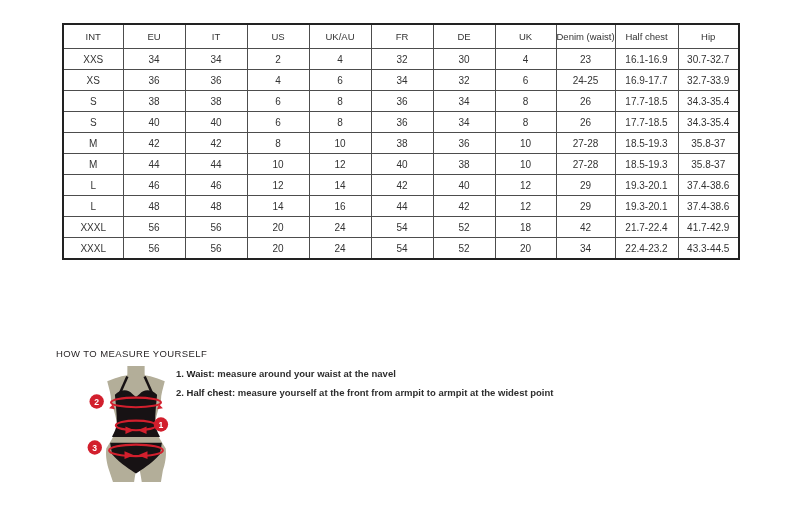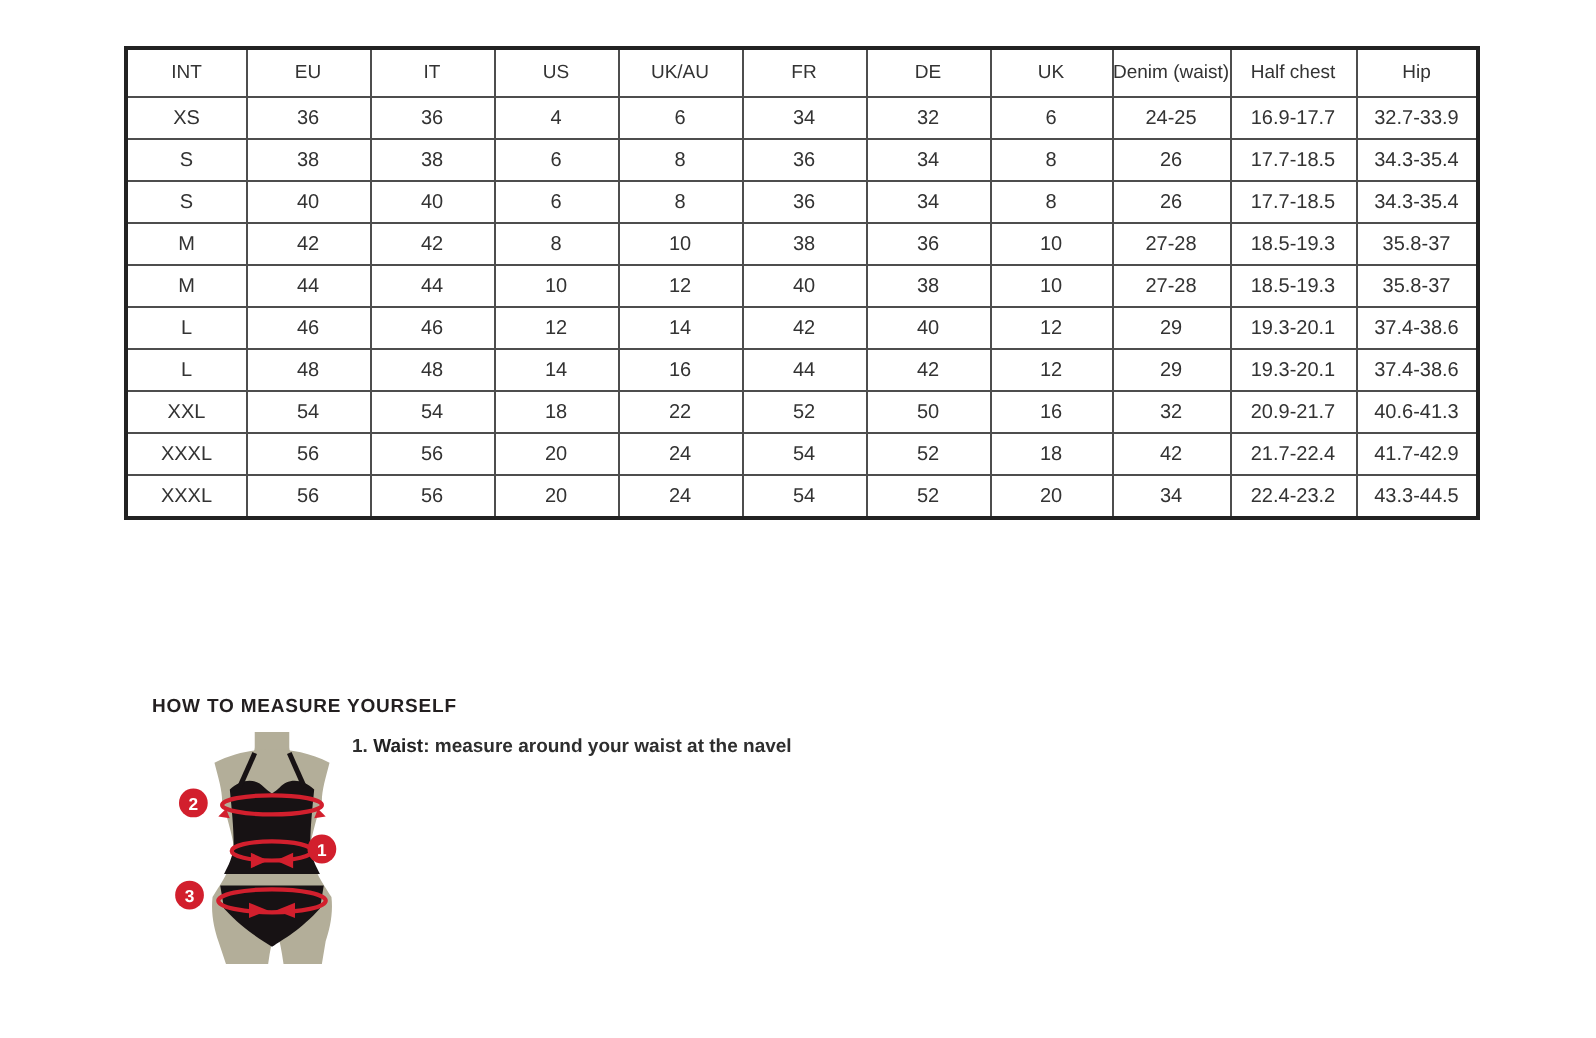"XXS" tr { html: none -> <tr> <td>XXS</td> <td>34</td> <td>34</td> <td>2</td> <td>4</td> <td>32</td> <td>30</td> <td>4</td> <td>23</td> <td>16.1-16.9</td> <td>30.7-32.7</td> </tr> }
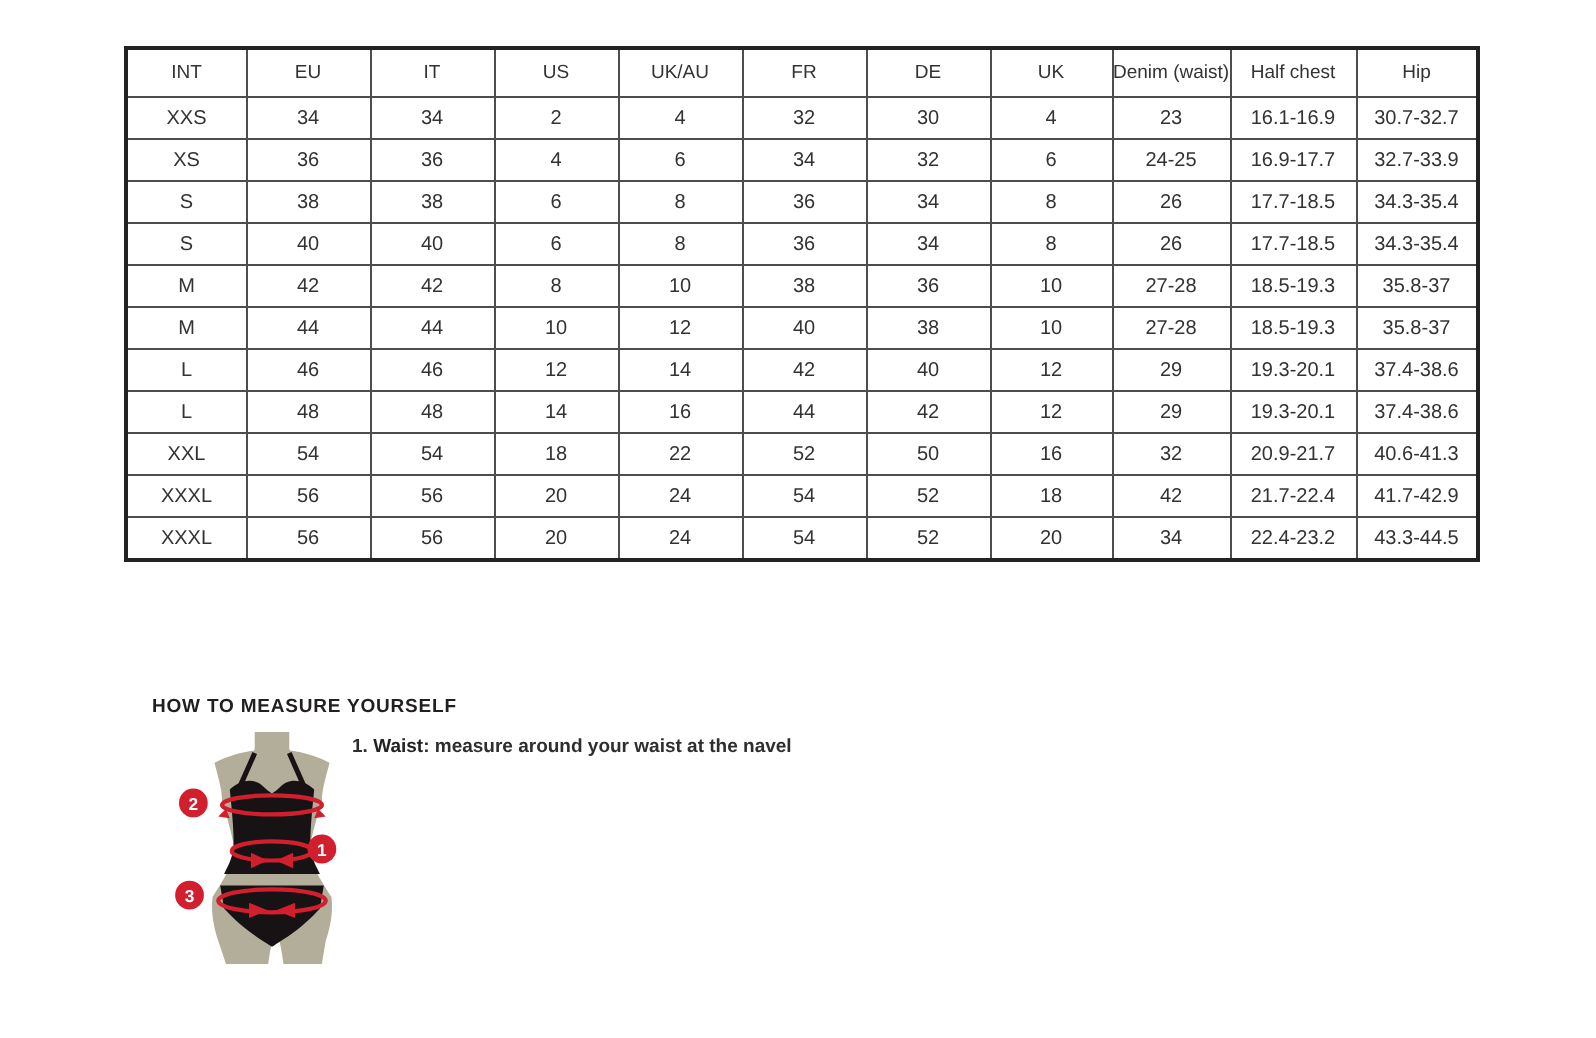"XXL" tr { html: <tr> <td>XXL</td> <td>54</td> <td>54</td> <td>18</td> <td>22</td> <td>52</td> <td>50</td> <td>16</td> <td>32</td> <td>20.9-21.7</td> <td>40.6-41.3</td> </tr> -> none }
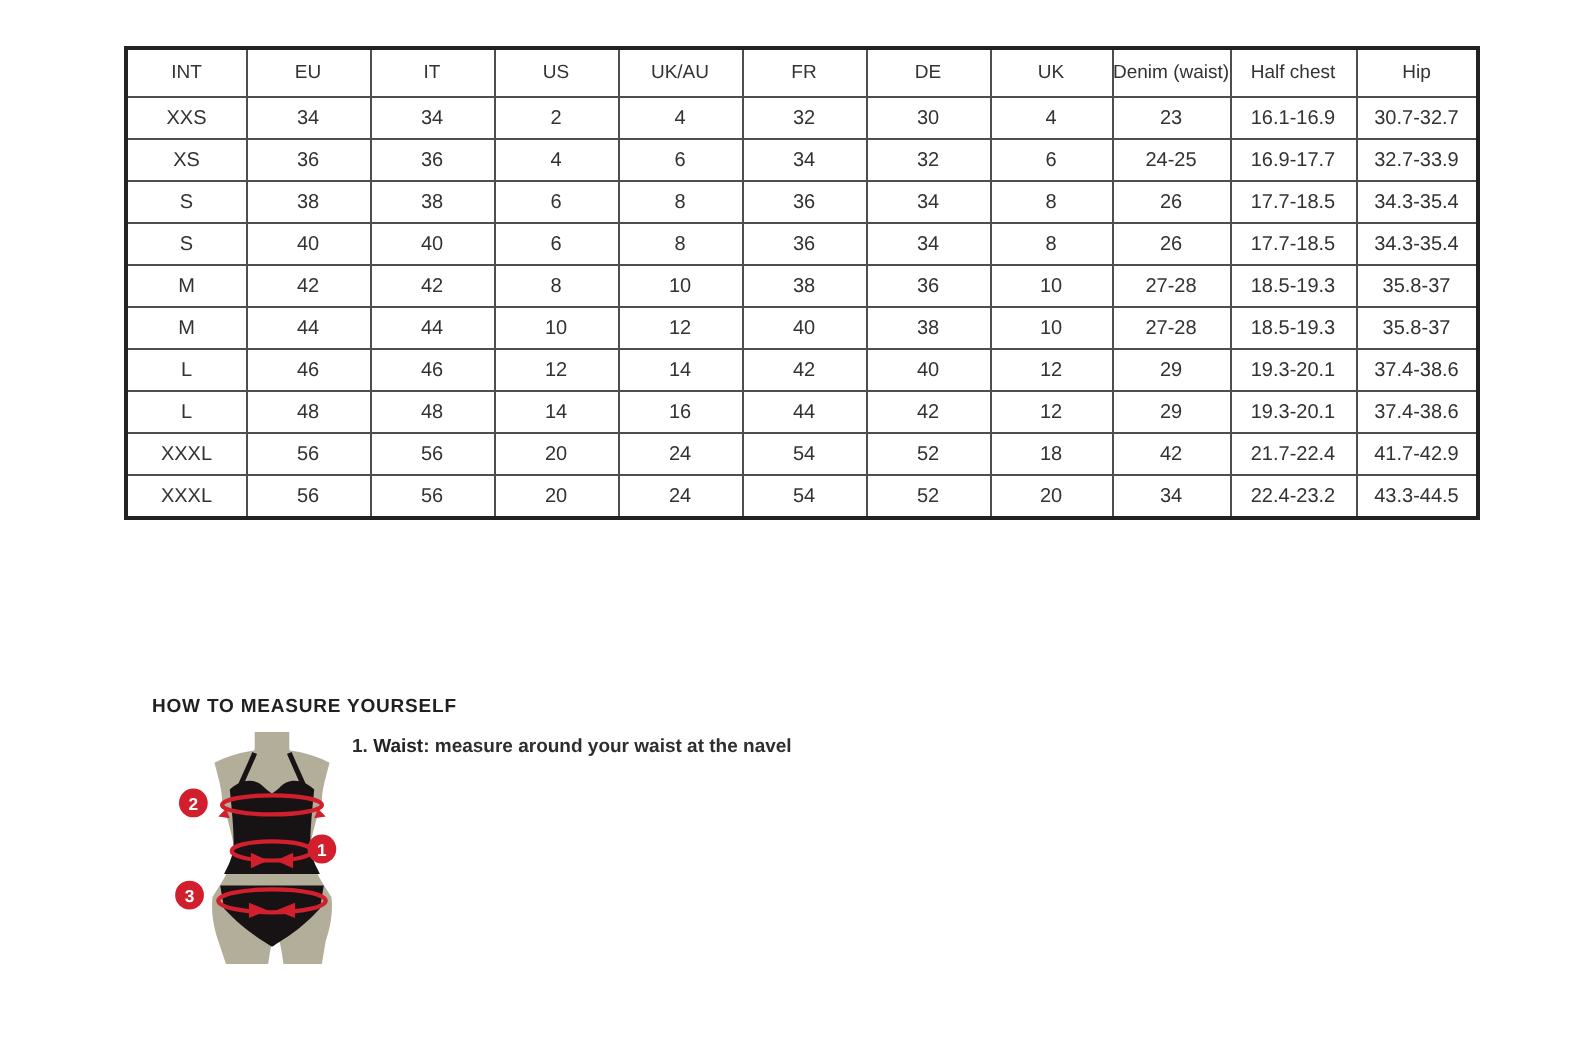"HOW TO MEASURE YOURSELF" .measure-title { font-weight: bold -> normal; left: 76px -> 56px }
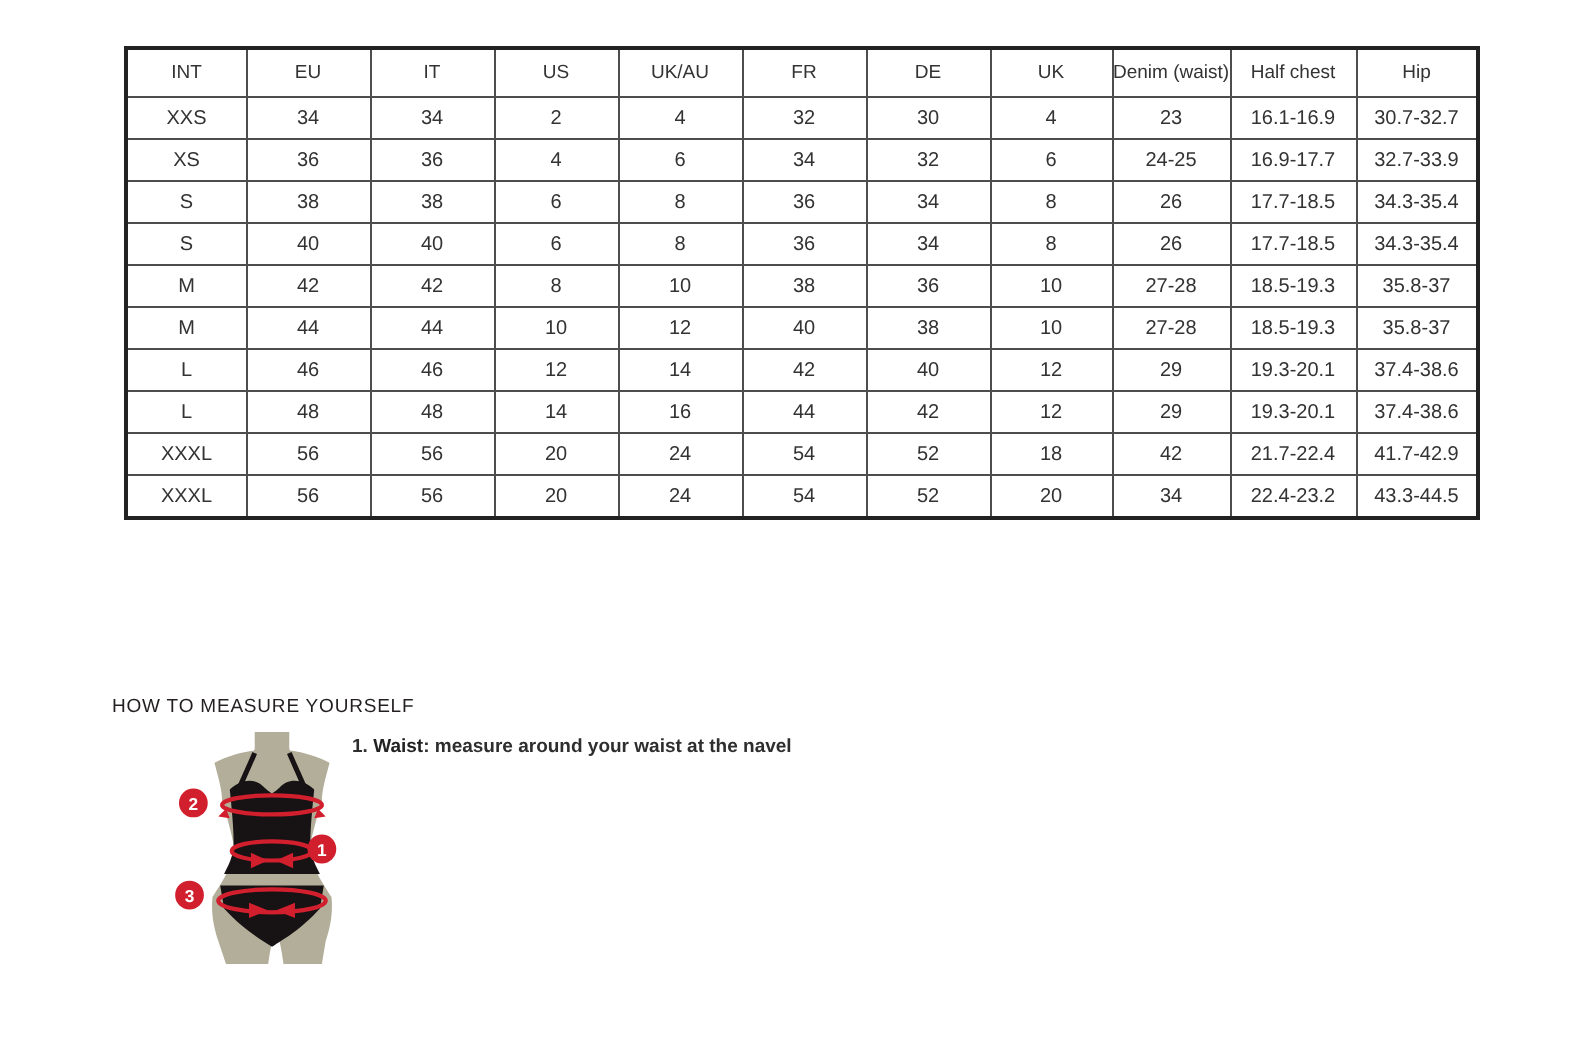"2. Half chest: measure yourself" div.measure-item { html: none -> <div><span>2.</span> <b>Half chest</b><span>: measure yourself at the front from armpit to armpit at the widest point</span></div> }
